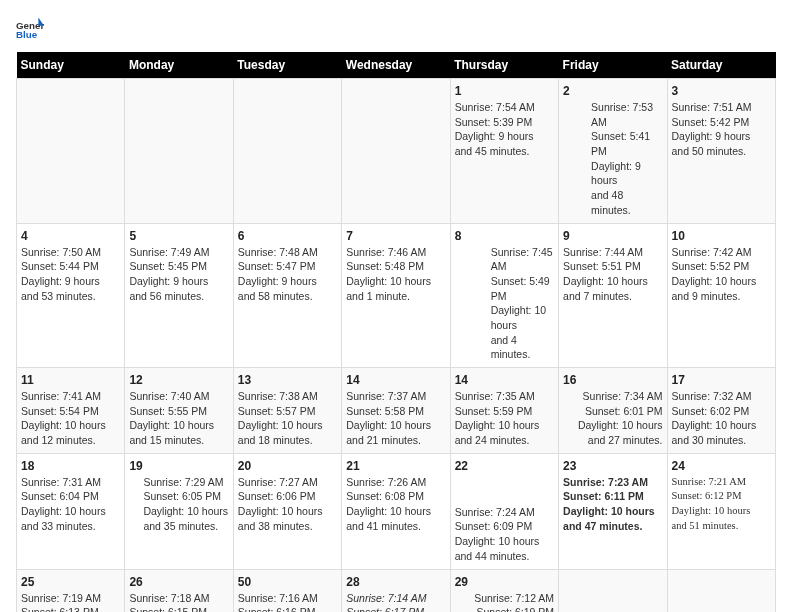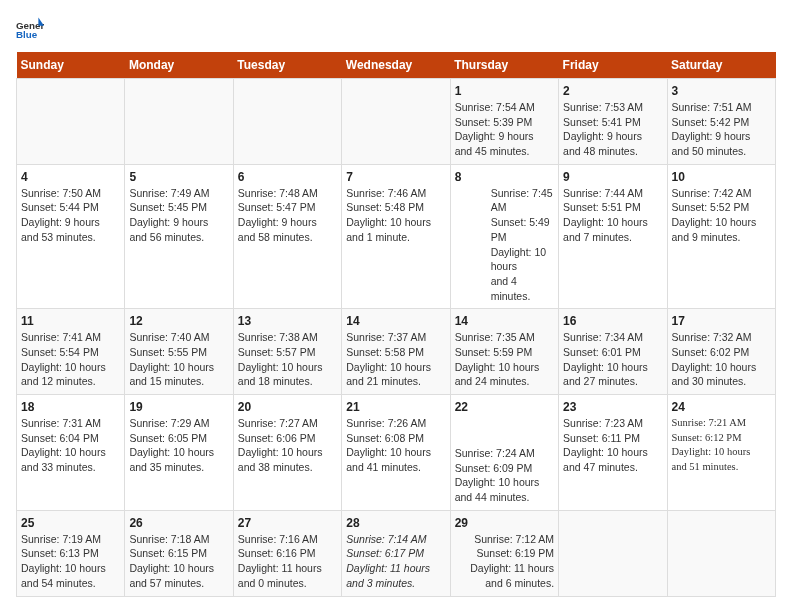"Sunday" thead tr th { background-color: #c2410c -> #000000 }
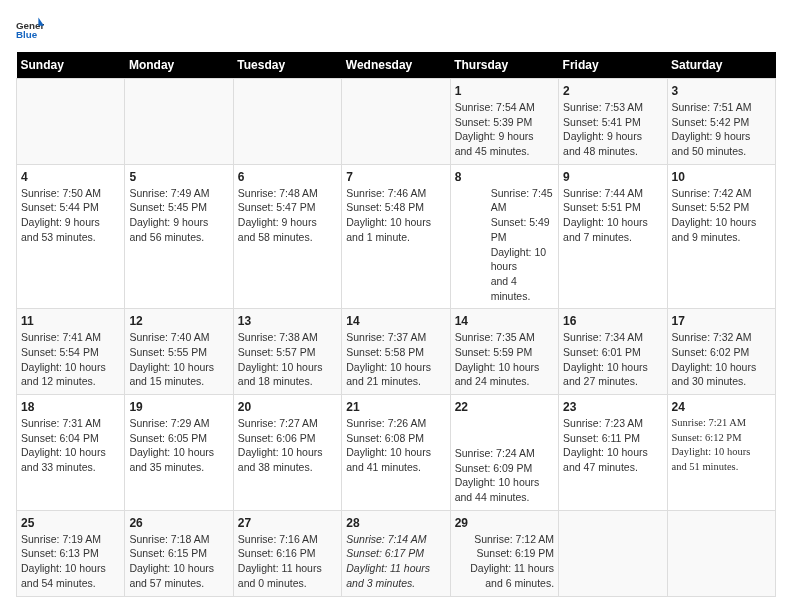"Sunrise: 7:53 AM" div.day-info { margin-left: none -> 28px }
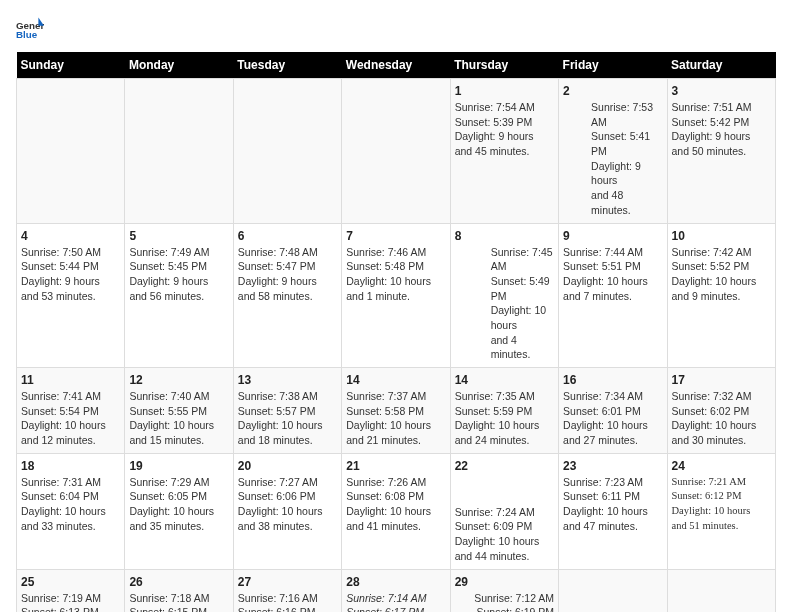"Sunrise: 7:34 AM" div.day-info { text-align: none -> right }
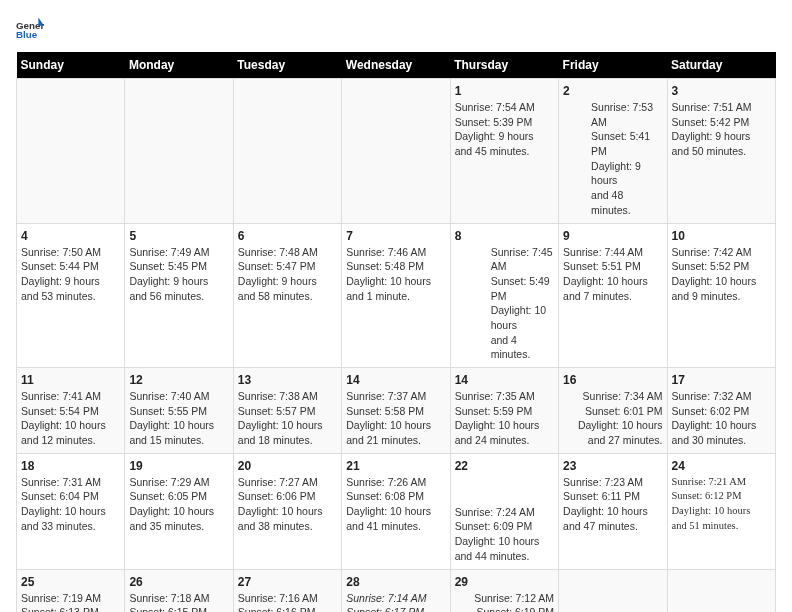"Sunrise: 7:29 AM" div.day-info { margin-left: none -> 14px }
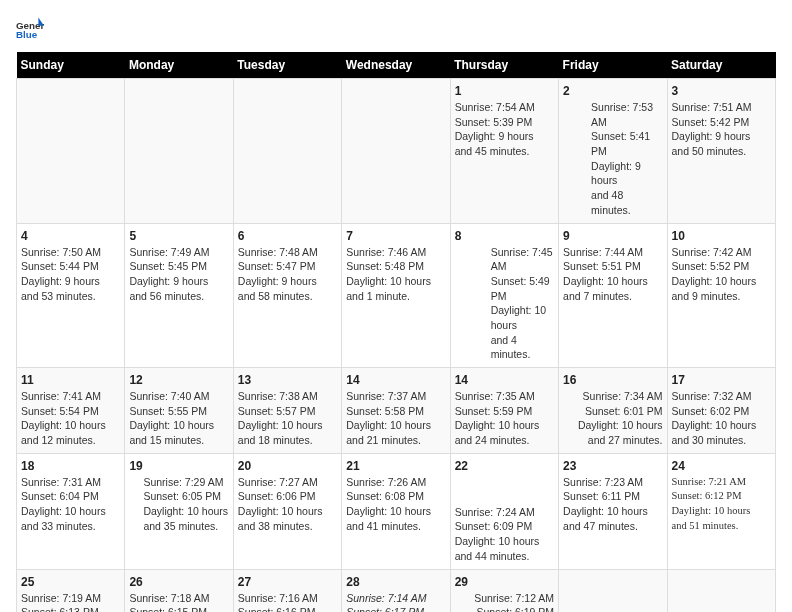"Sunrise: 7:23 AM" div.day-info { font-weight: none -> bold }
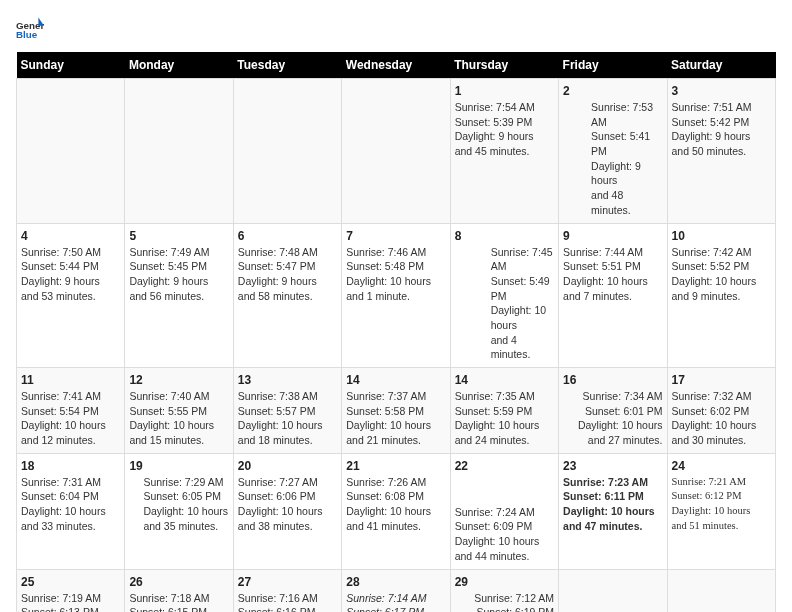"27" div.day-number { text: 27 -> 50 }
